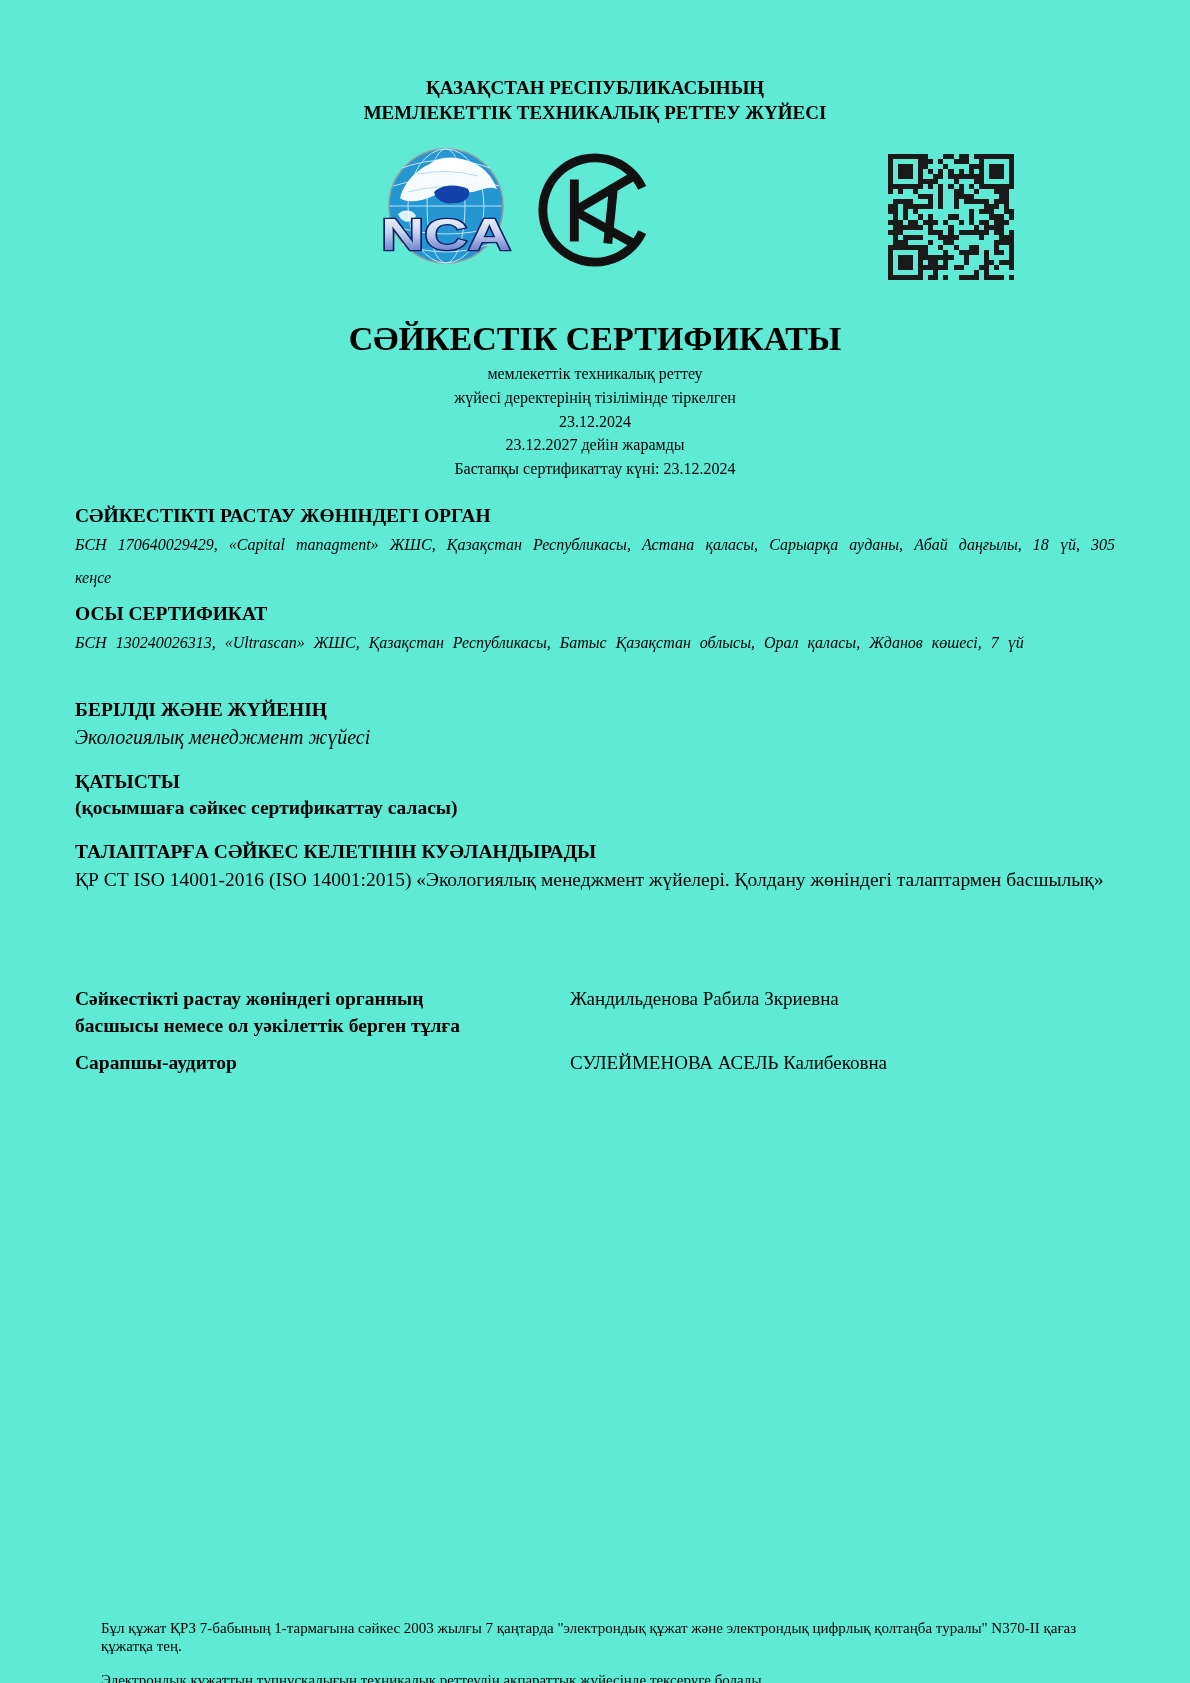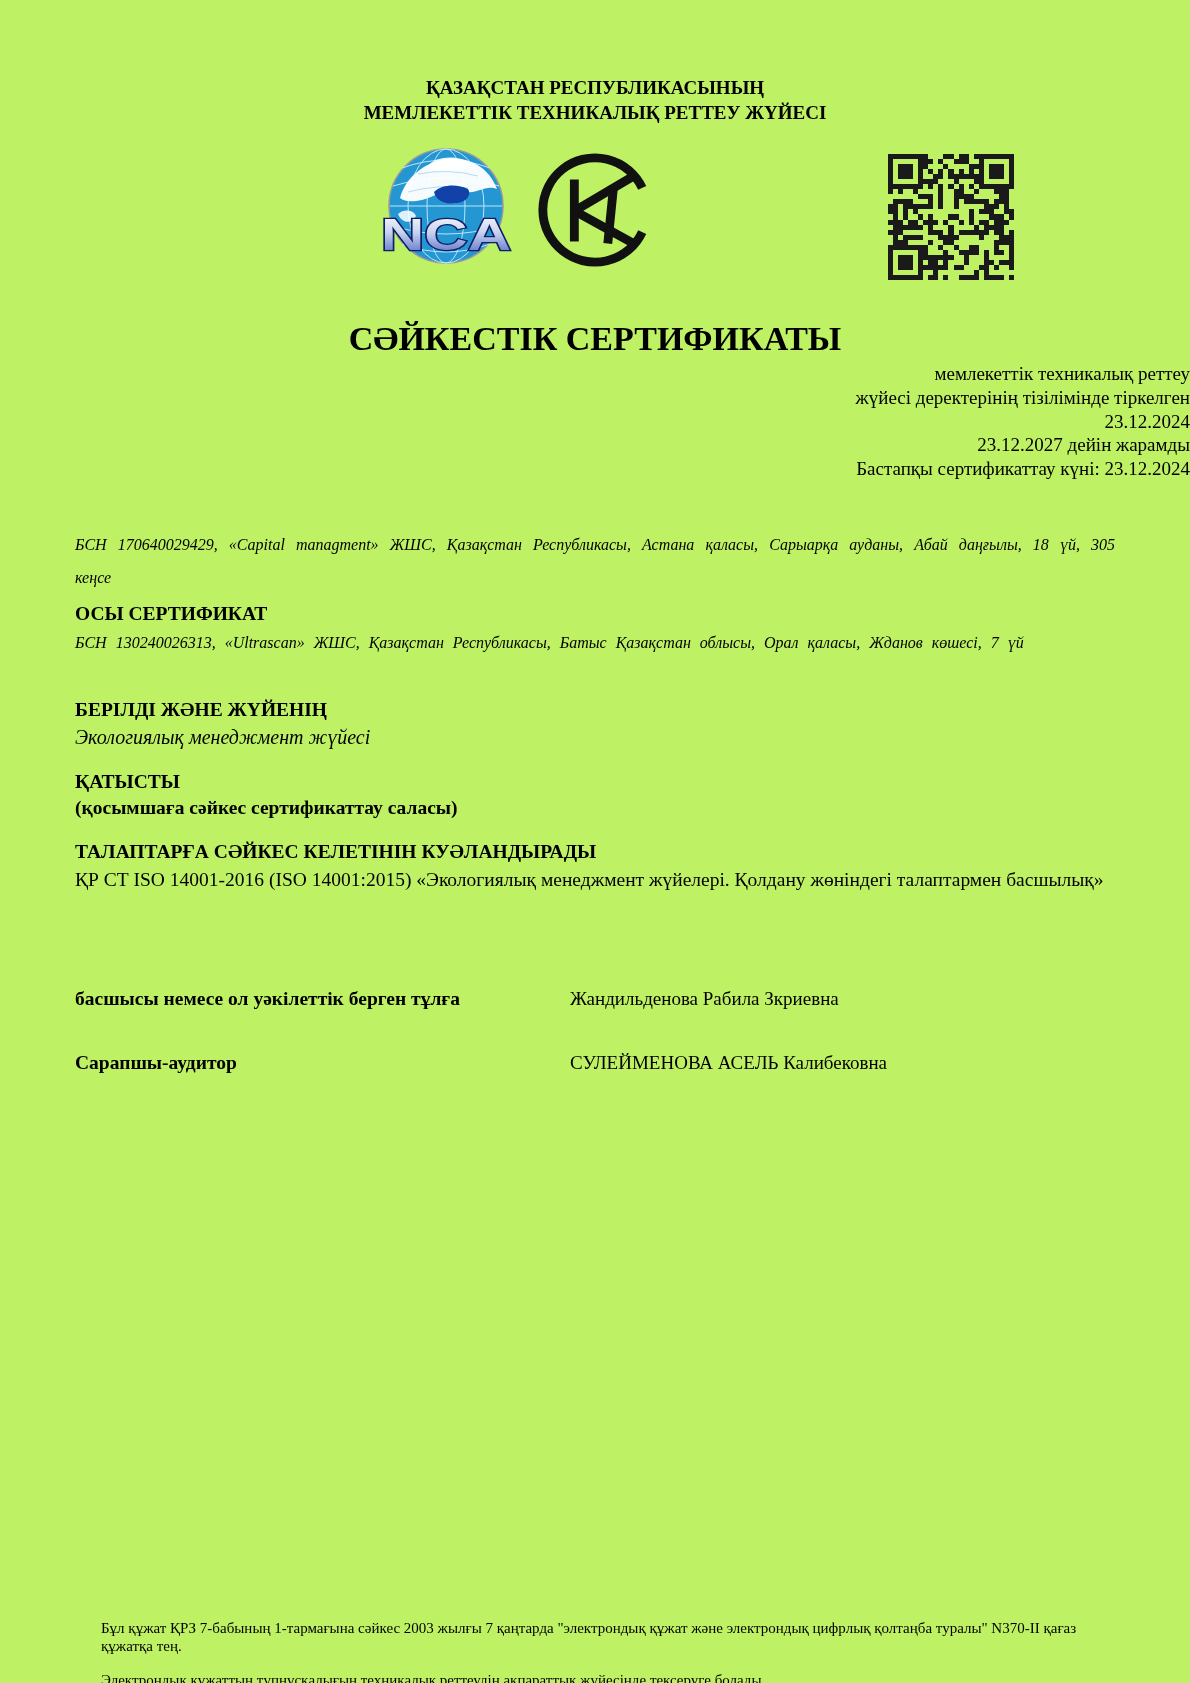"ҚАЗАҚСТАН РЕСПУБЛИКАСЫНЫҢ" .page { background: #bef264 -> #5eead4 }
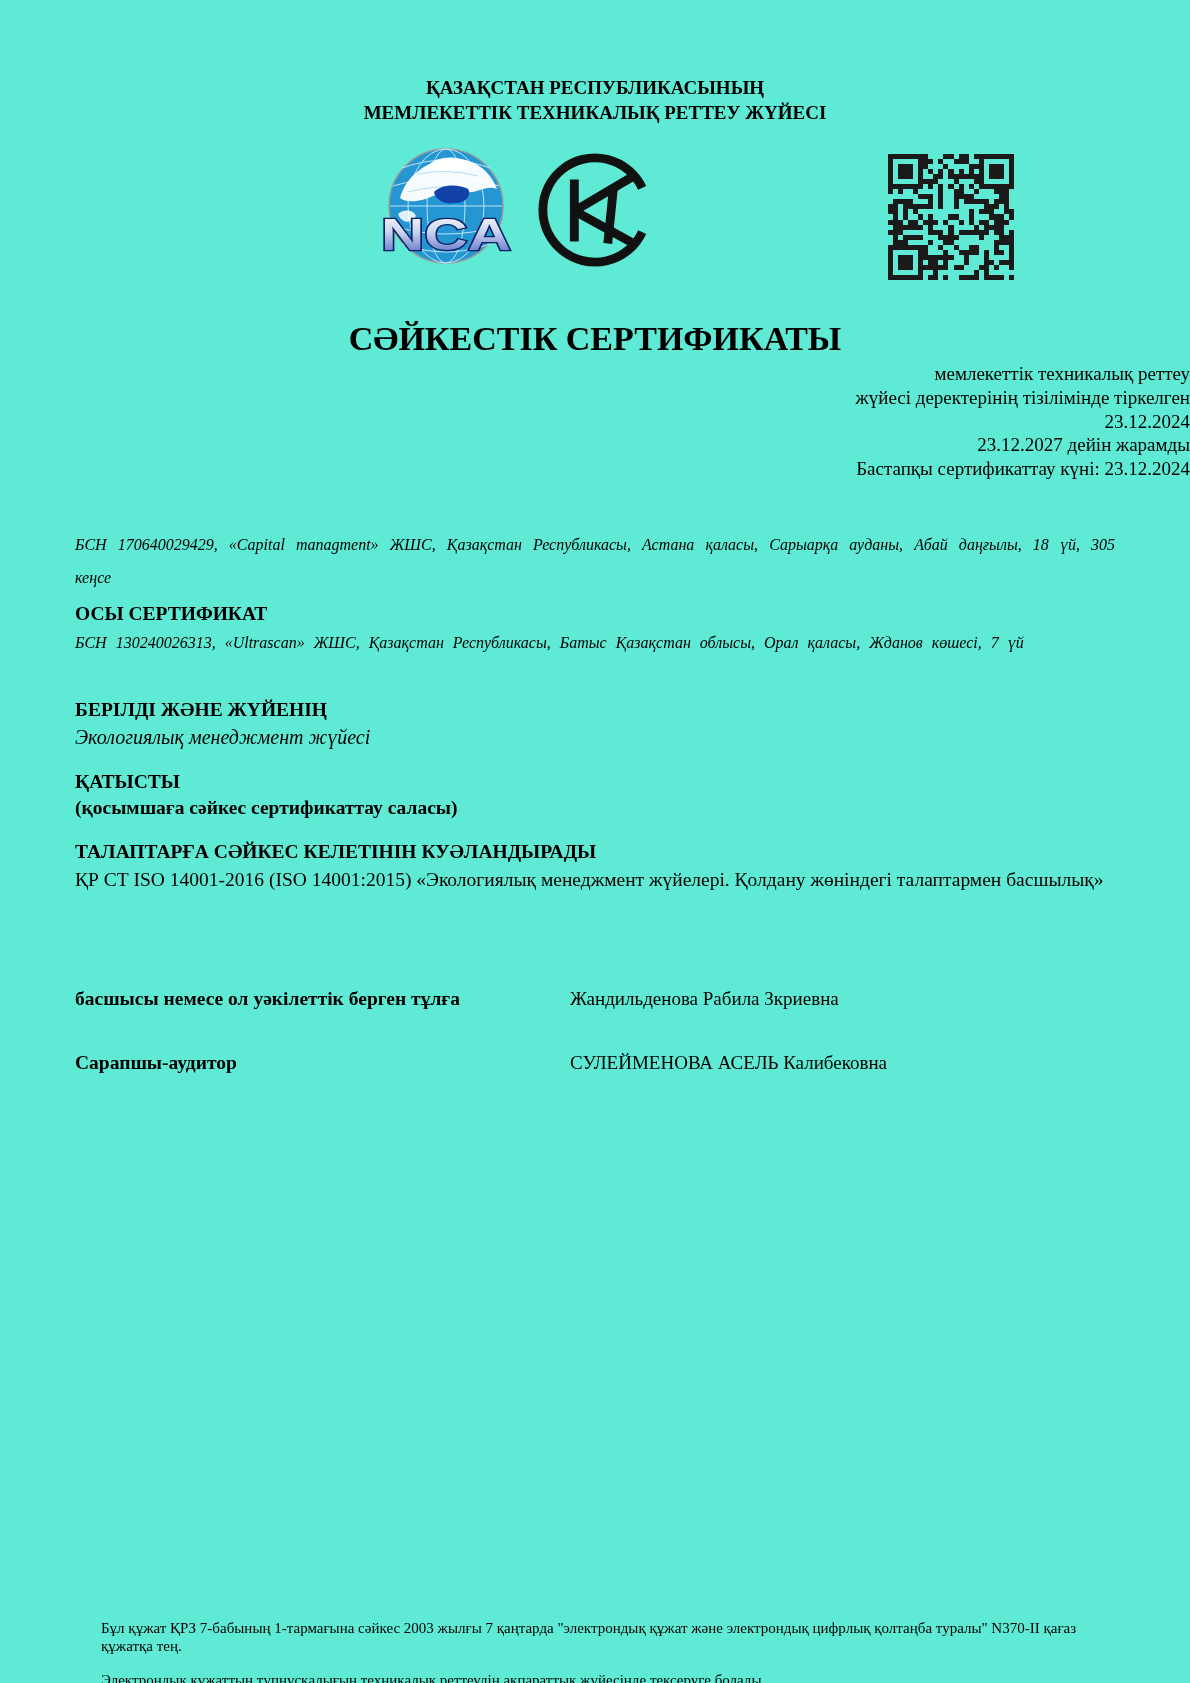"мемлекеттік техникалық реттеу" .reg-block { font-size: 19px -> 16px; text-align: right -> center }
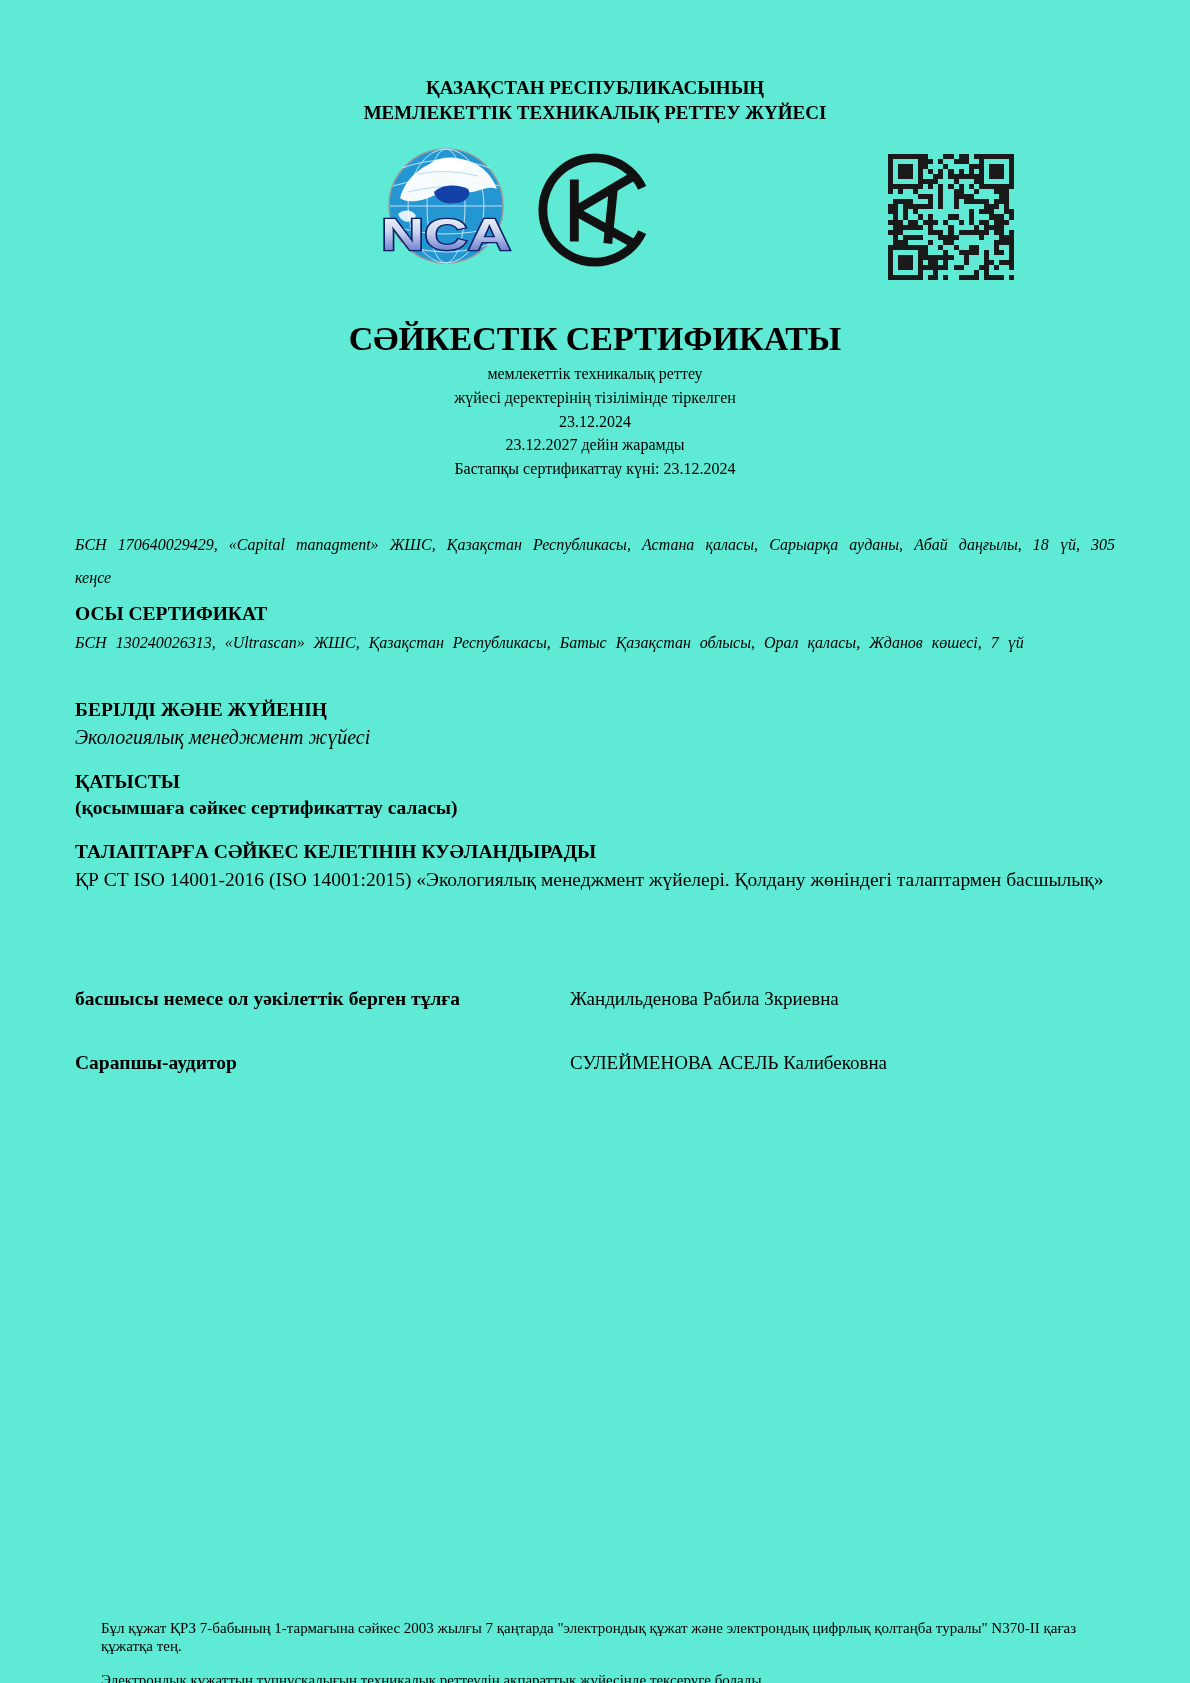"СӘЙКЕСТІКТІ РАСТАУ ЖӨНІНДЕГІ ОРГАН" div.abs { html: none -> <div>СӘЙКЕСТІКТІ РАСТАУ ЖӨНІНДЕГІ ОРГАН</div> }
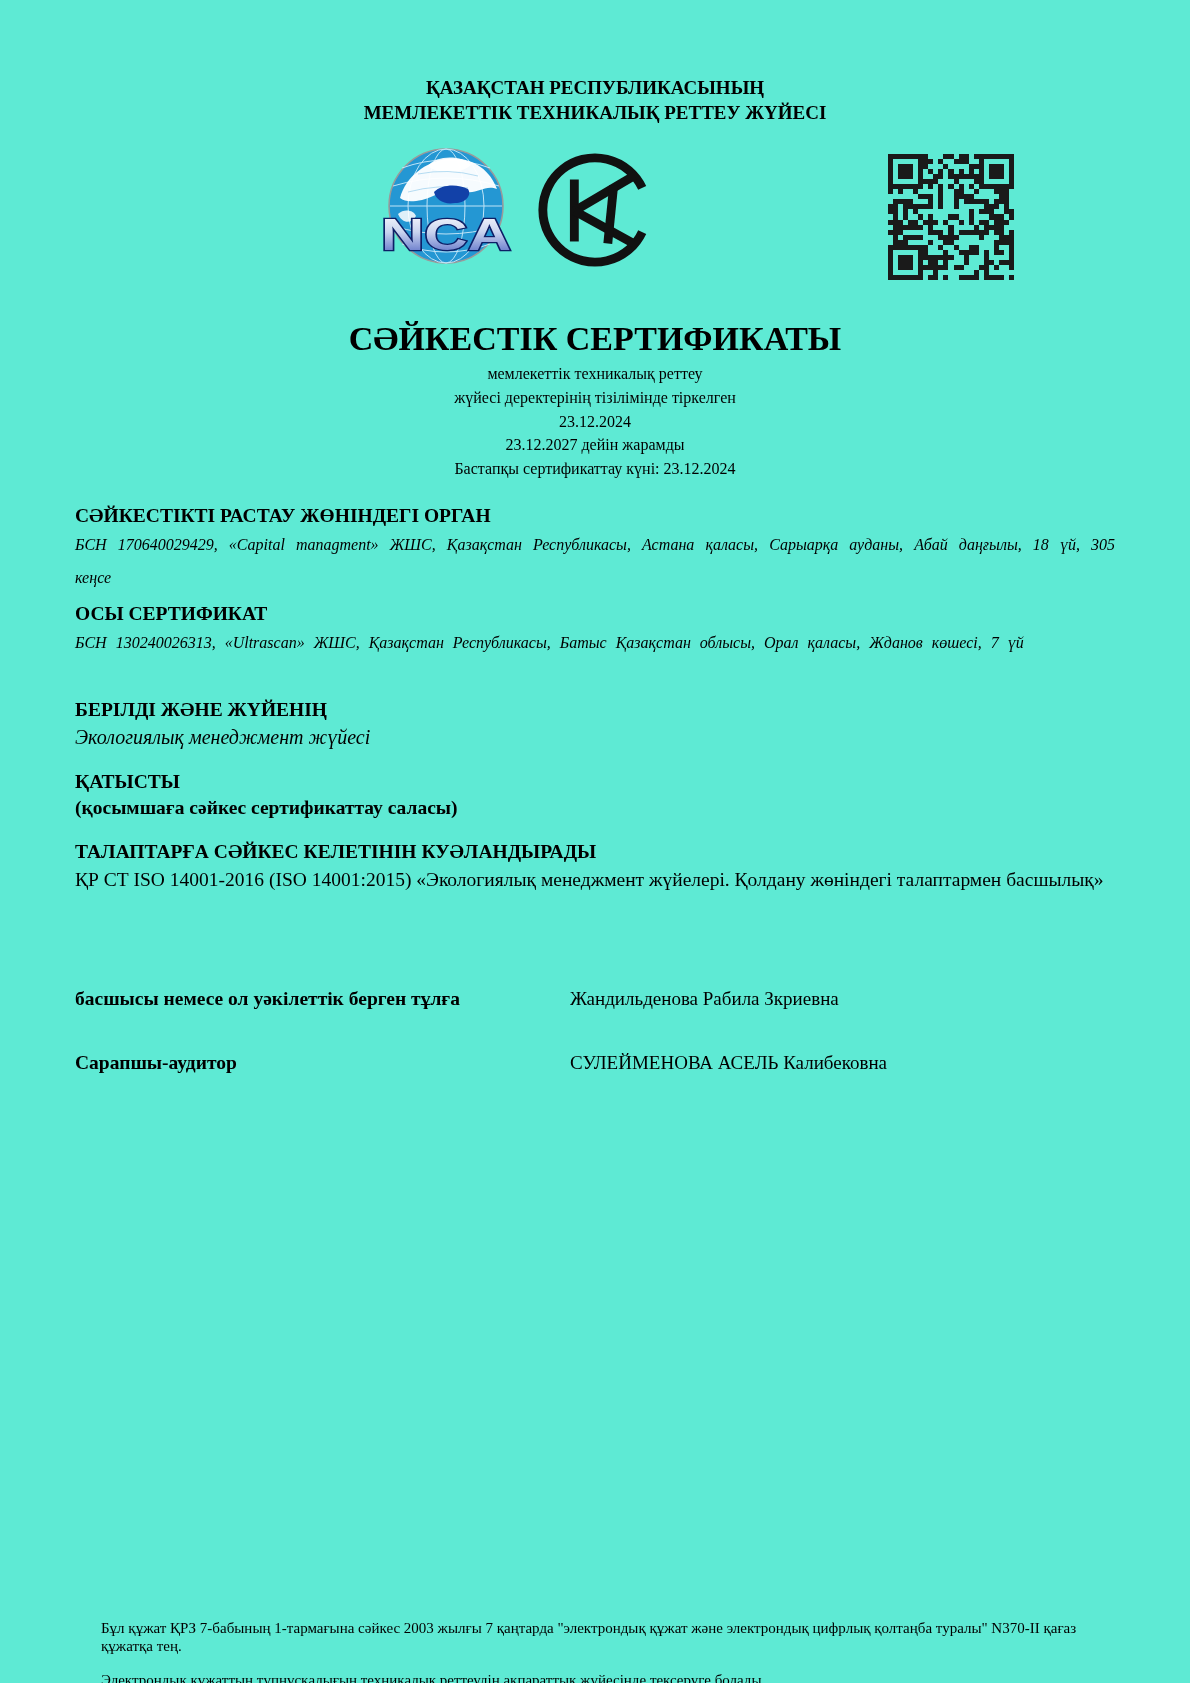"Сәйкестікті растау жөніндегі органның" div { html: none -> <div>Сәйкестікті растау жөніндегі органның</div> }
